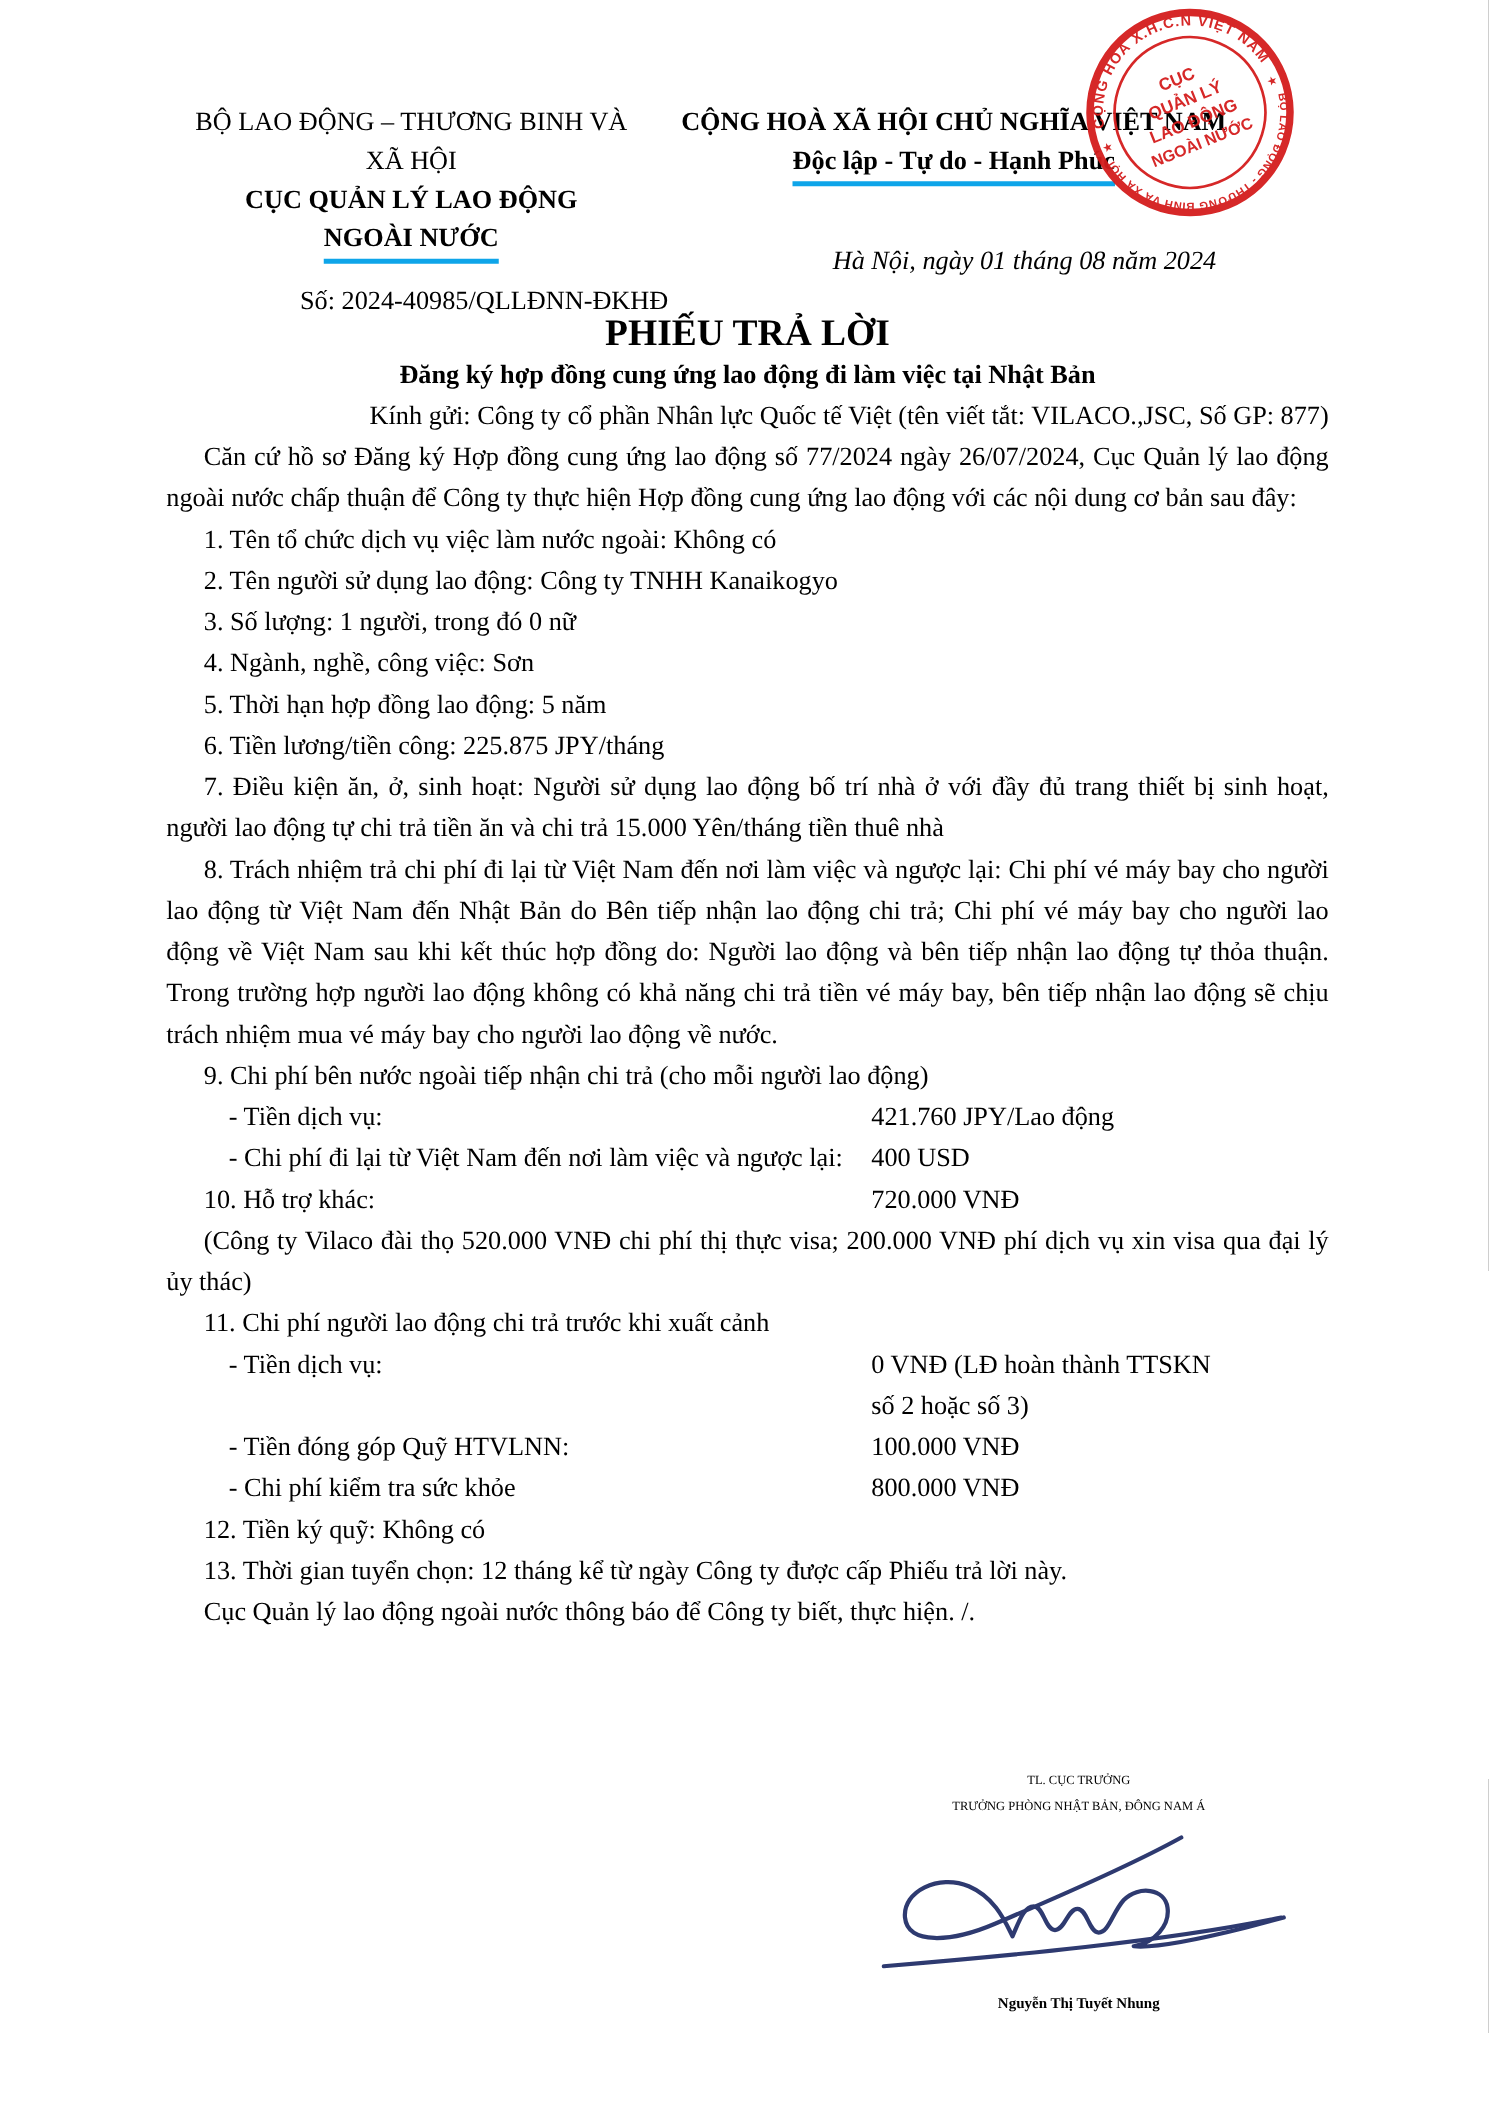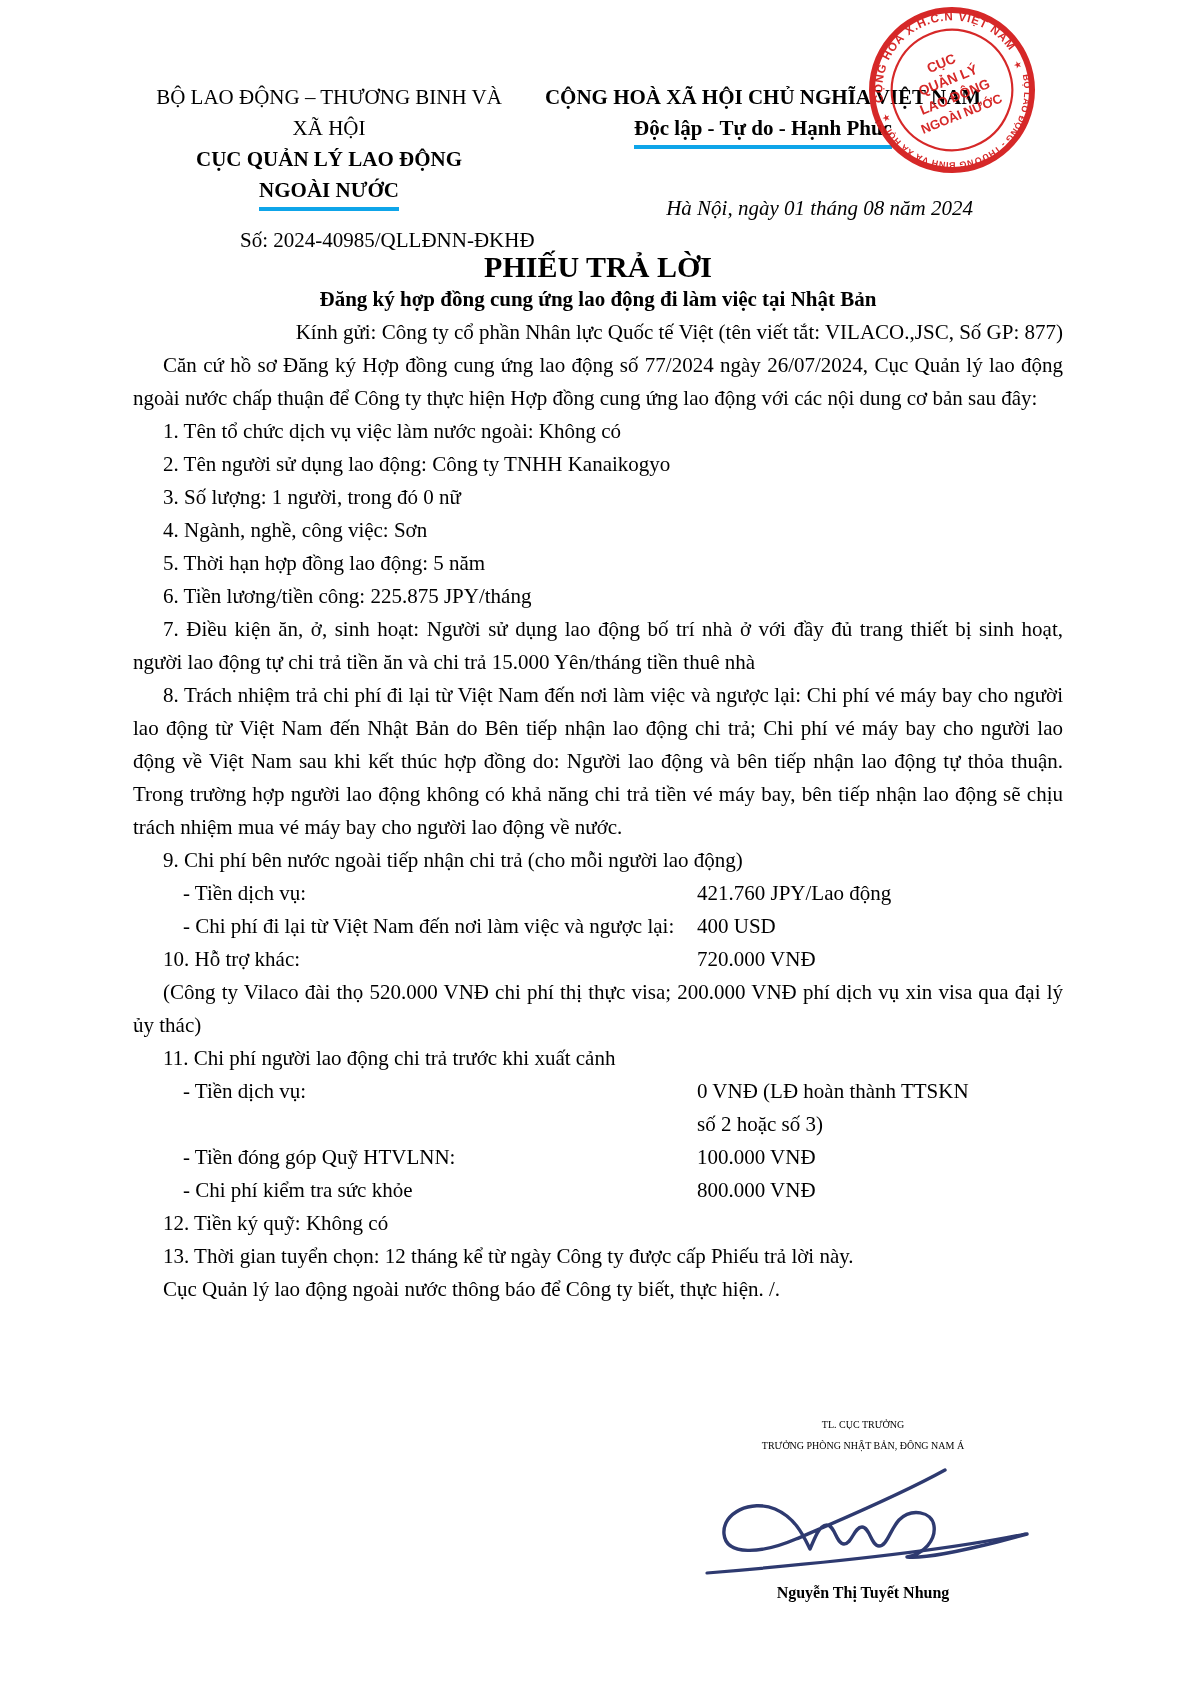"Nguyễn Thị Tuyết Nhung" .sig-name { font-size: 16px -> 12px; margin-top: 2px -> 12px }
